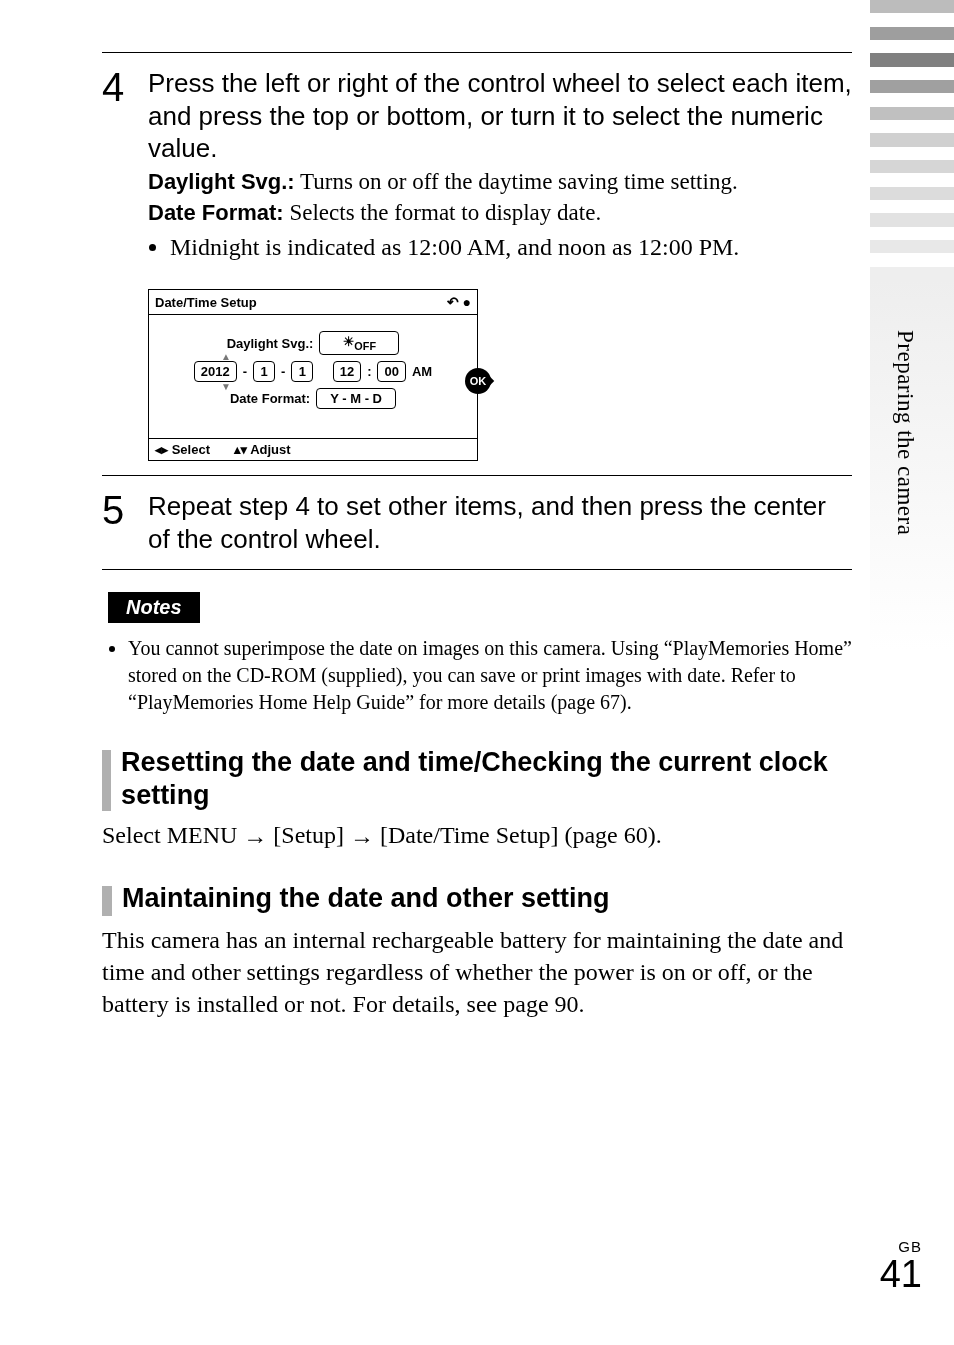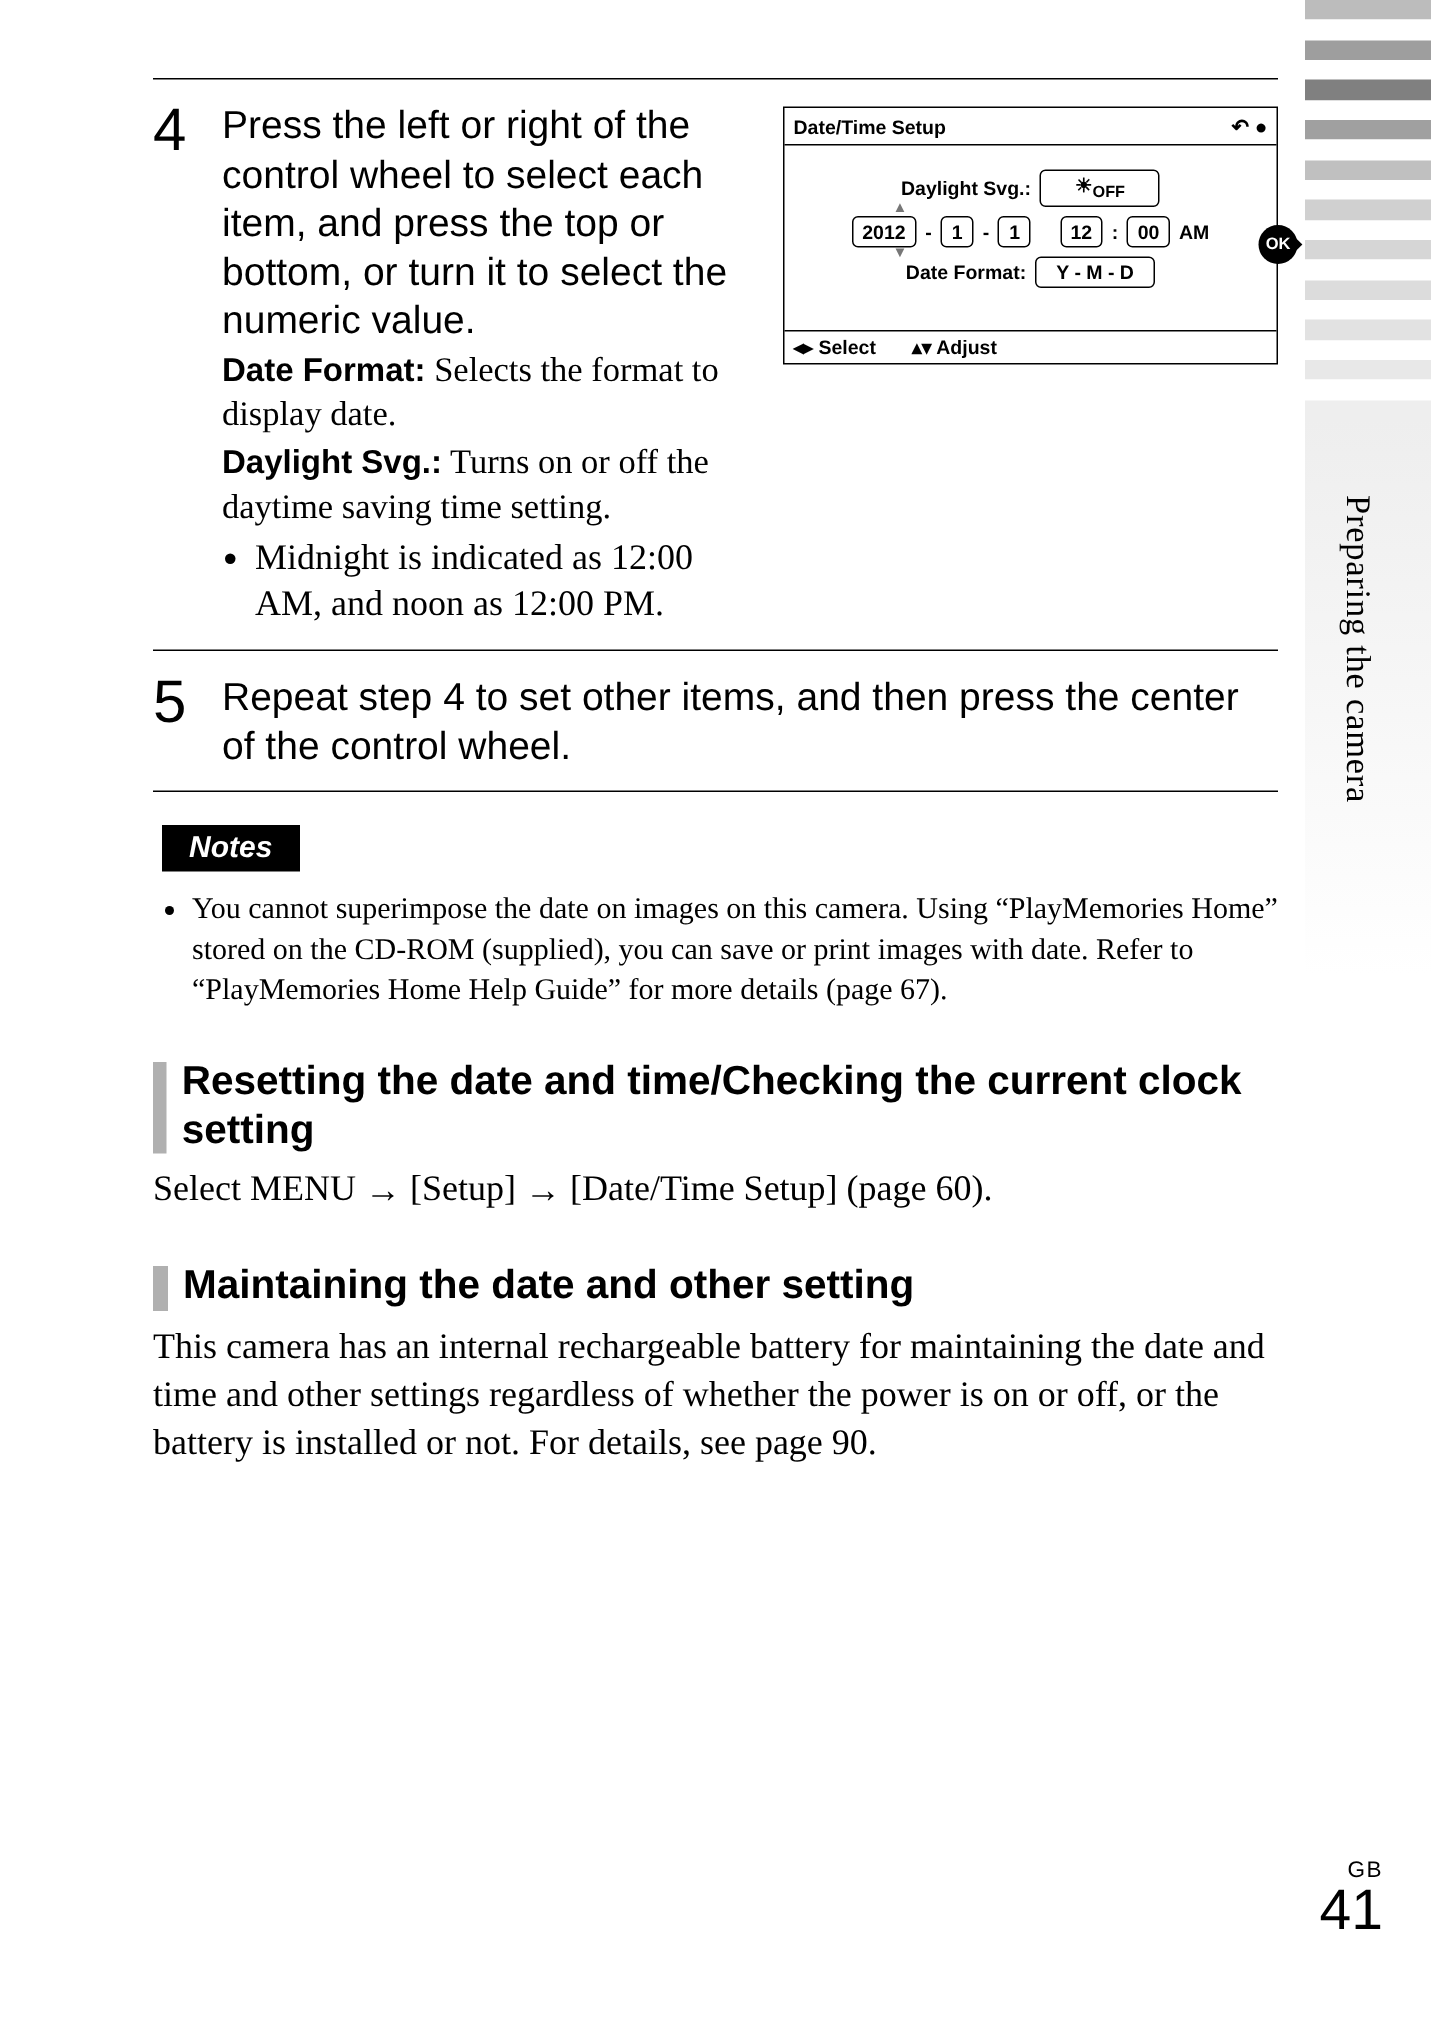"Press the left or right" .step4-row { flex-direction: none -> column }
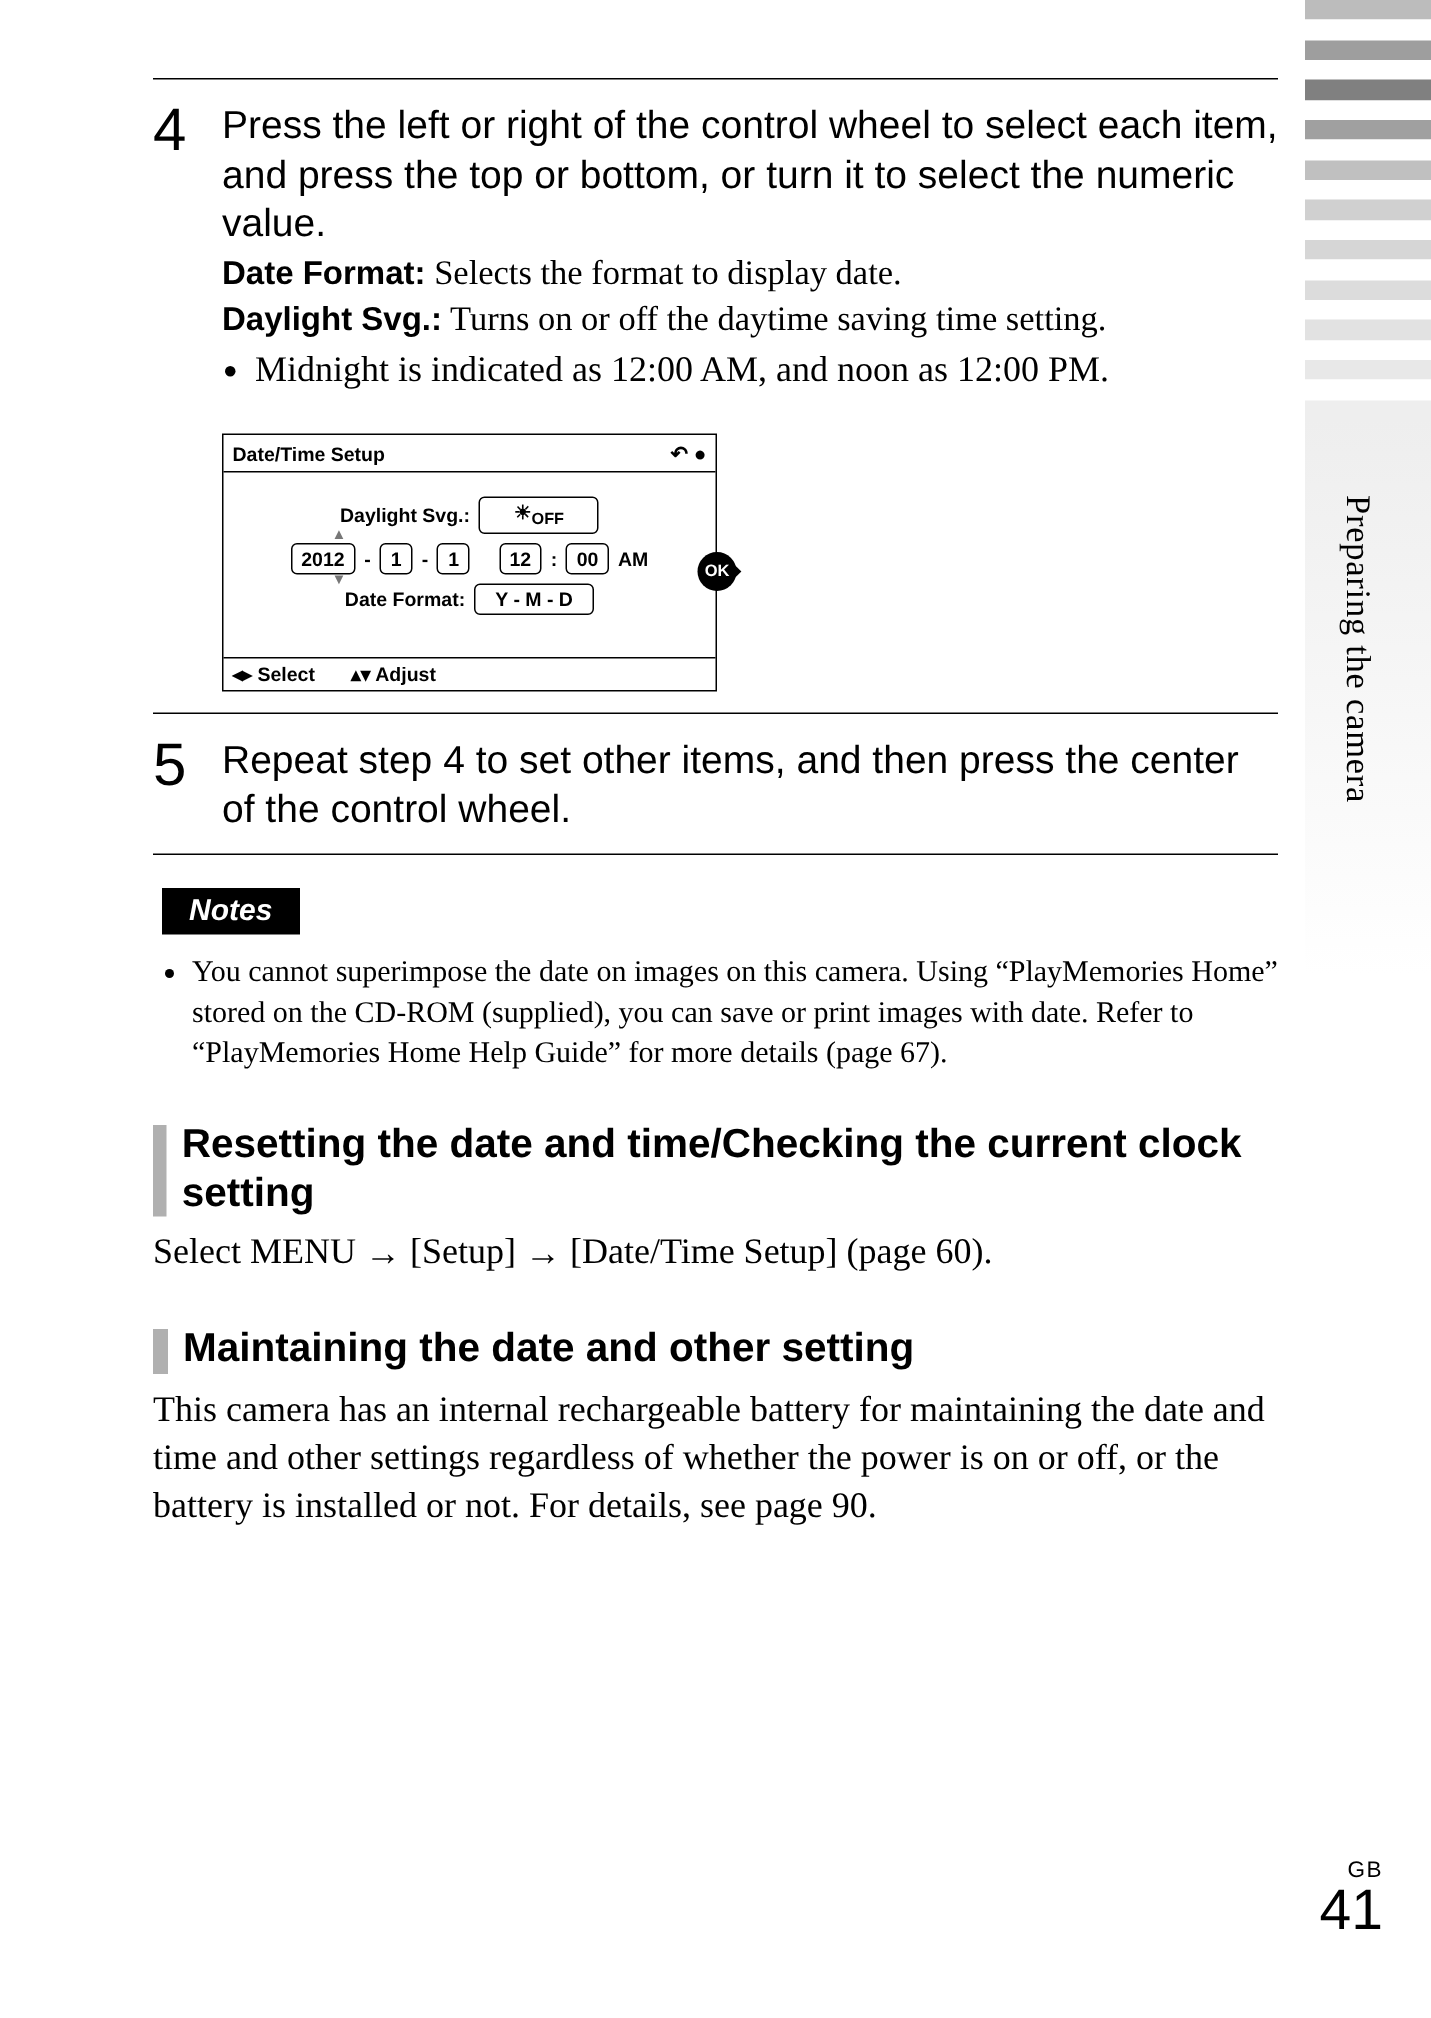"Date Format: Selects the format" p.def { order: before "Daylight Svg.: Turns on or" -> after "Daylight Svg.: Turns on or" }
